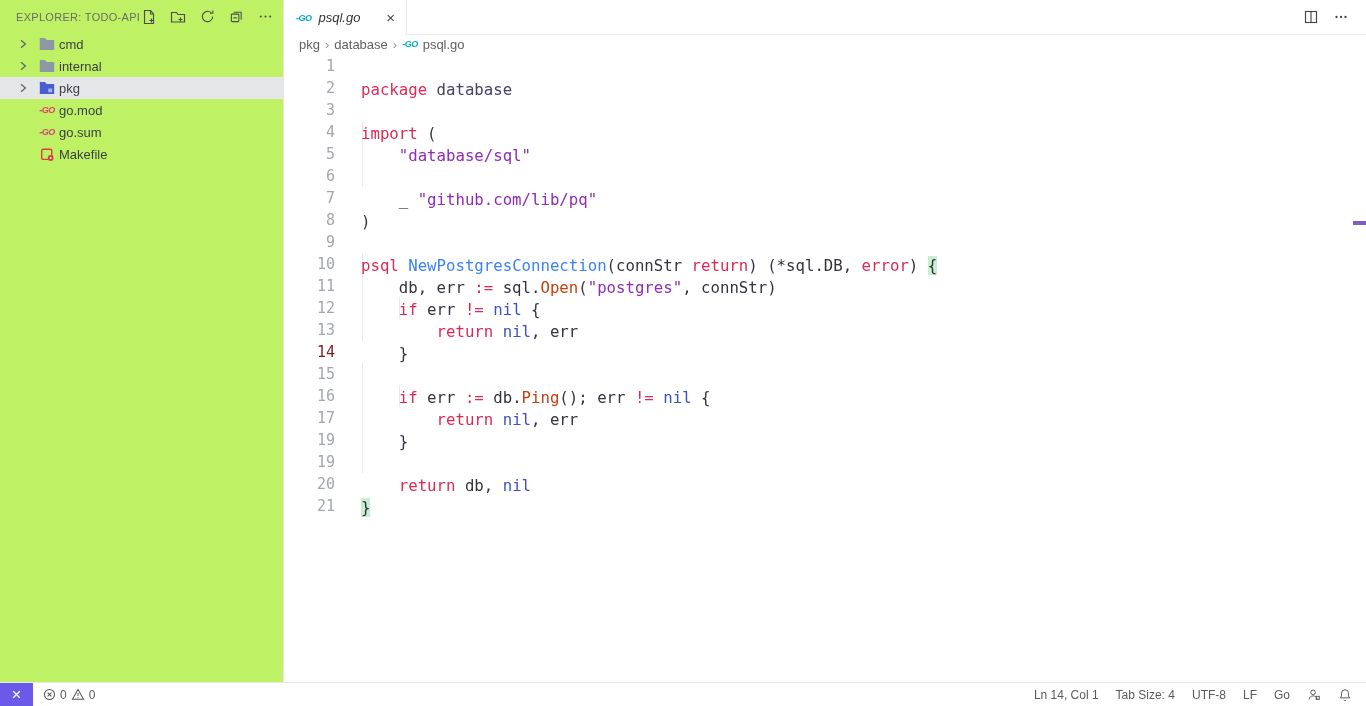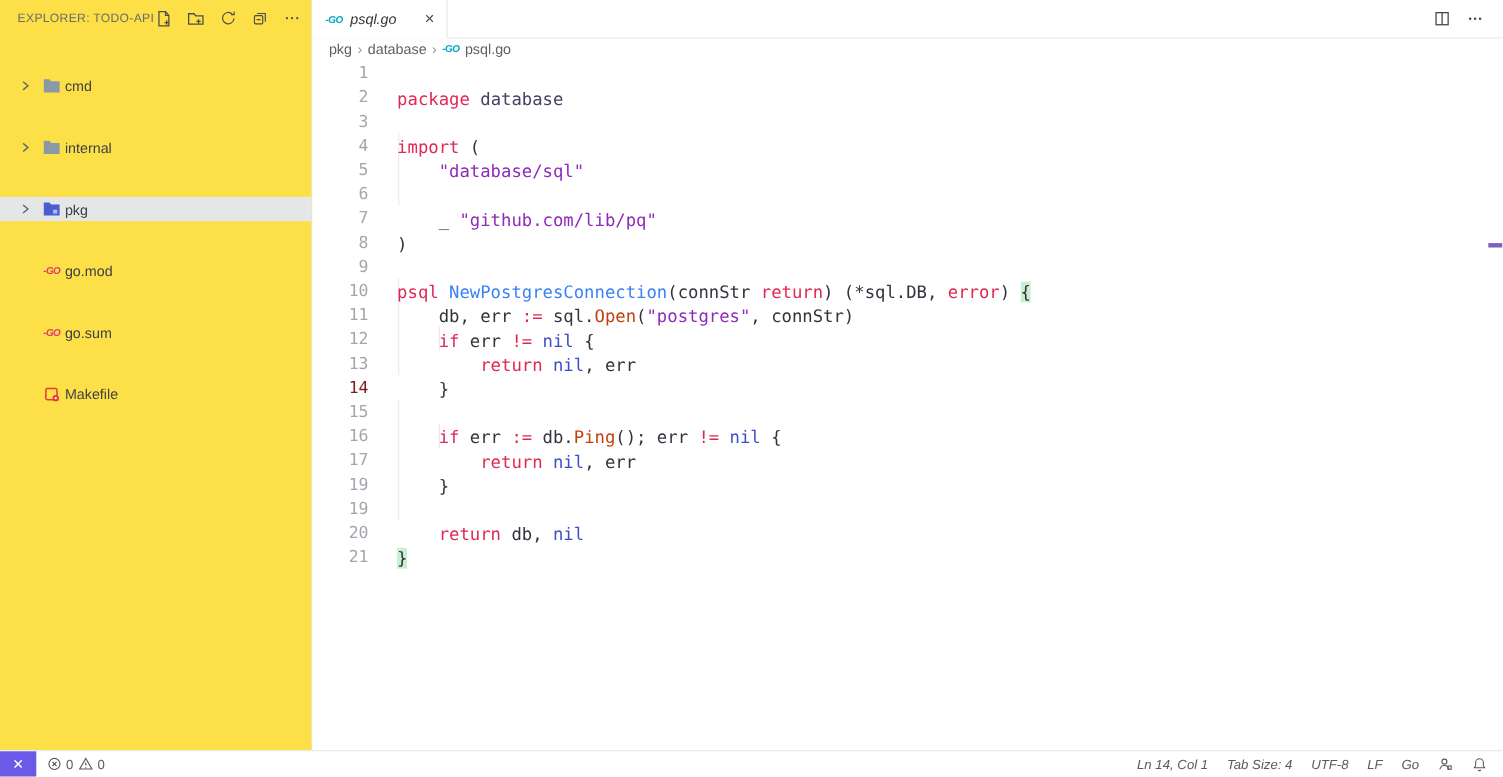"EXPLORER: TODO-API" #sidebar { background: #fde047 -> #bef264 }
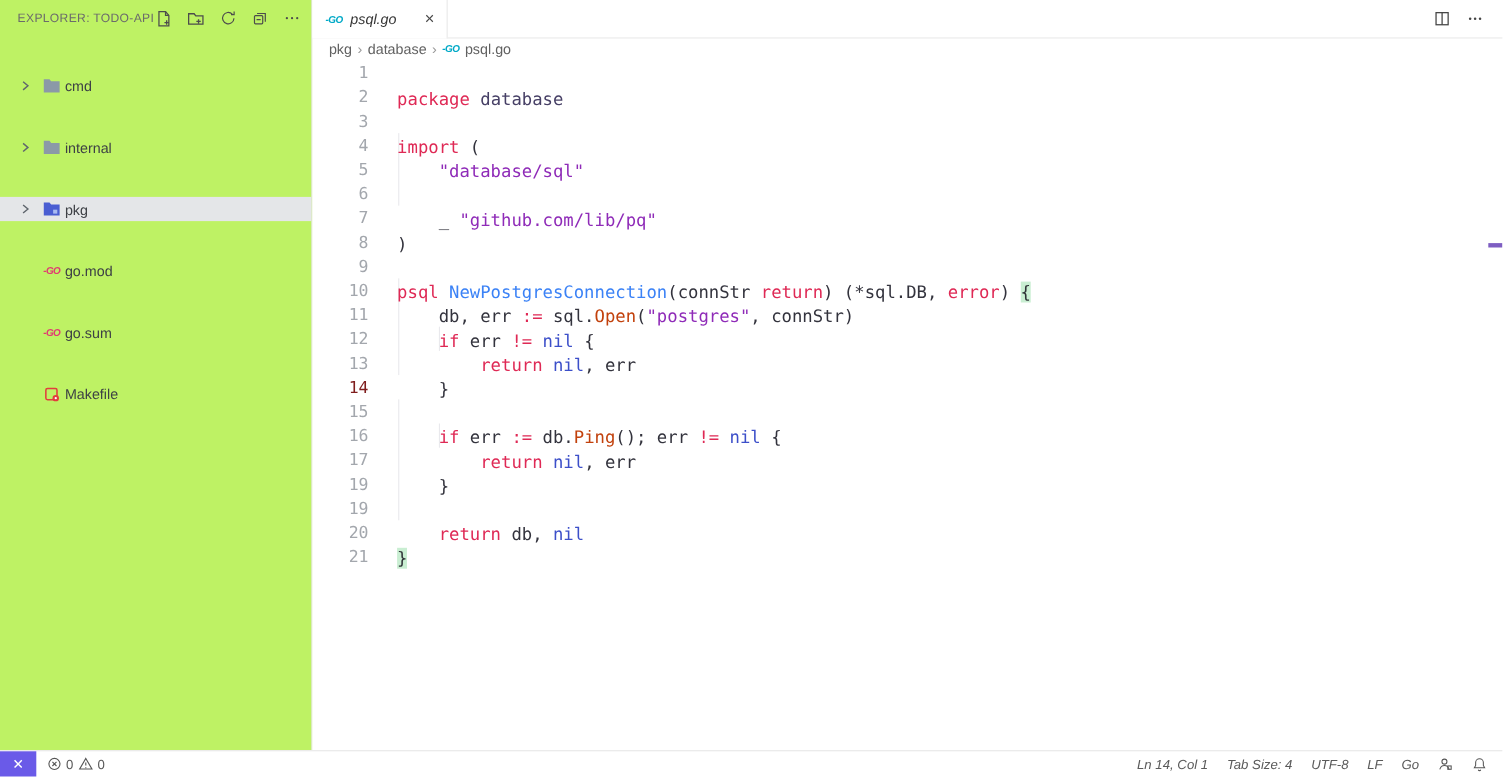"cmd" .row { margin-top: 34px -> none }
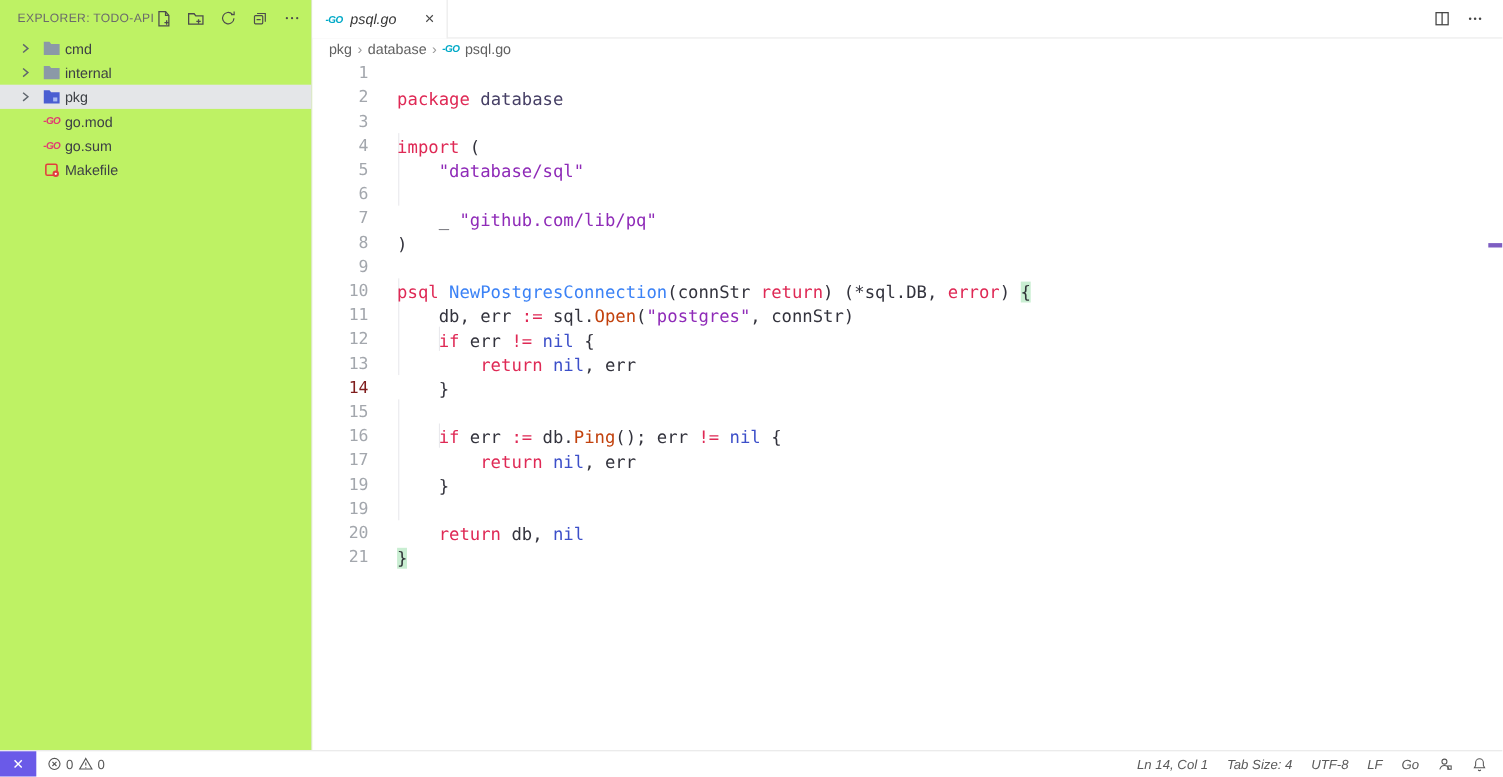"Ln 14, Col 1" .sb-item { font-style: italic -> none }
